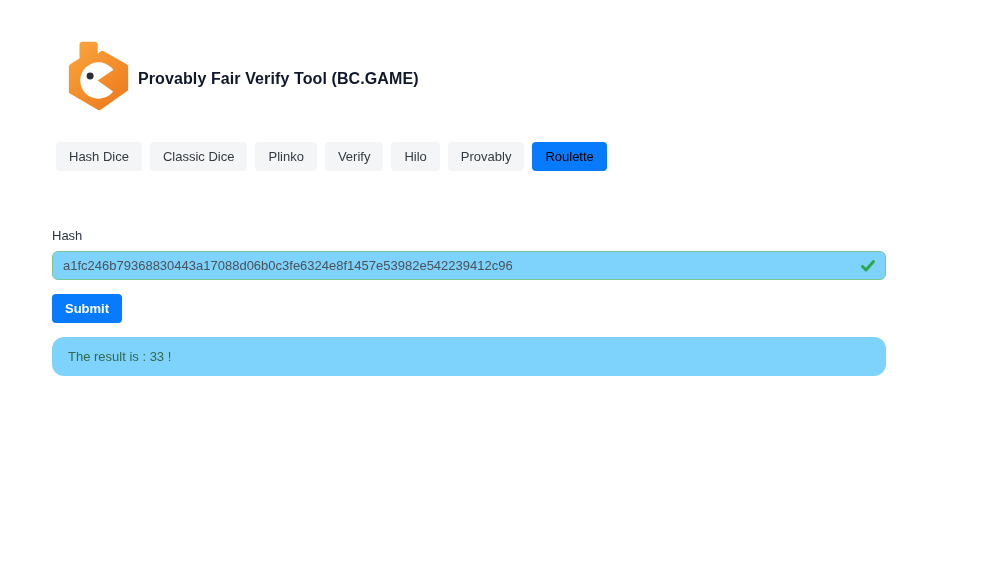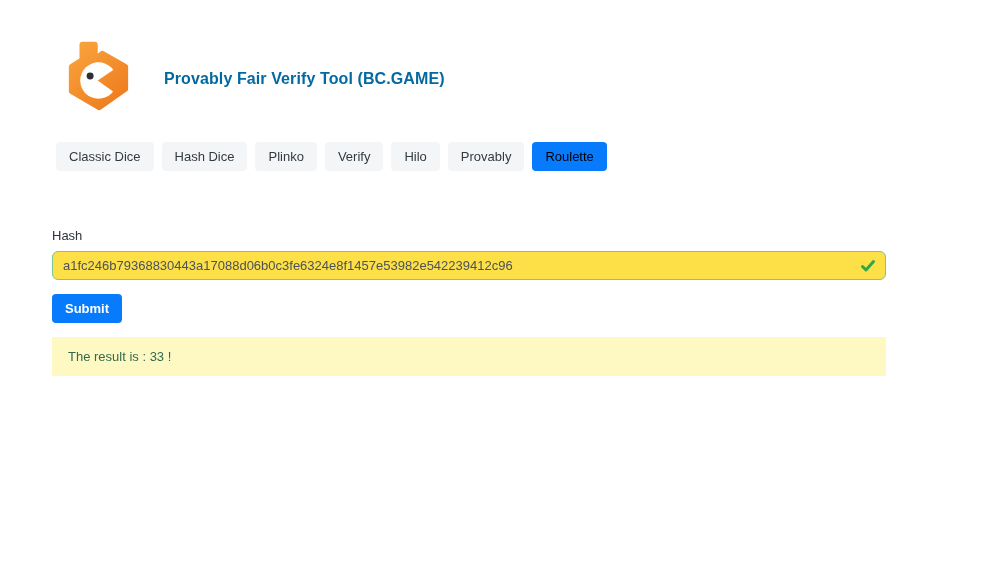"Provably Fair Verify Tool (BC.GAME)" .page-title { color: #0369a1 -> #0f172a; margin-left: 26px -> none }
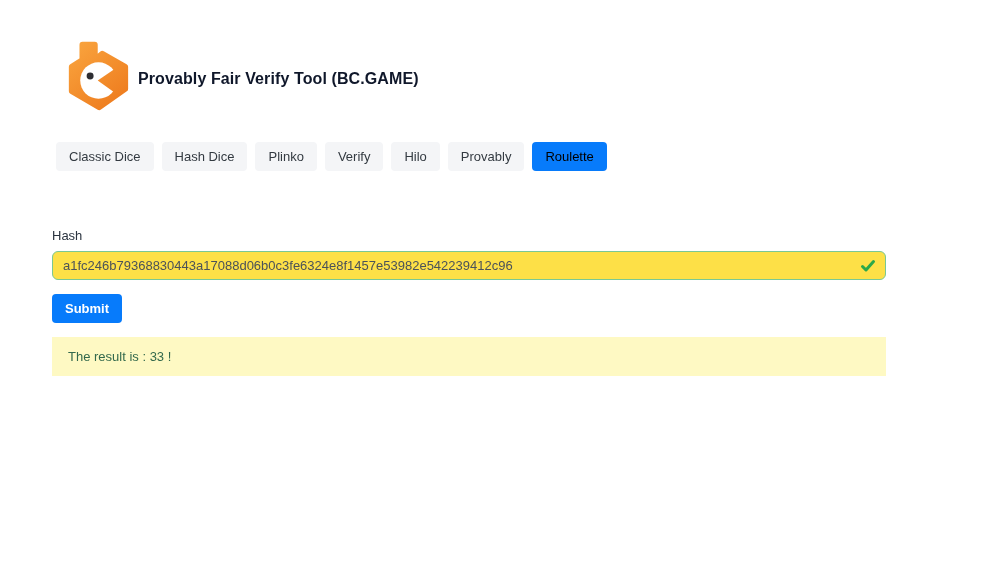"Classic Dice" button.tab { order: before "Hash Dice" -> after "Hash Dice" }
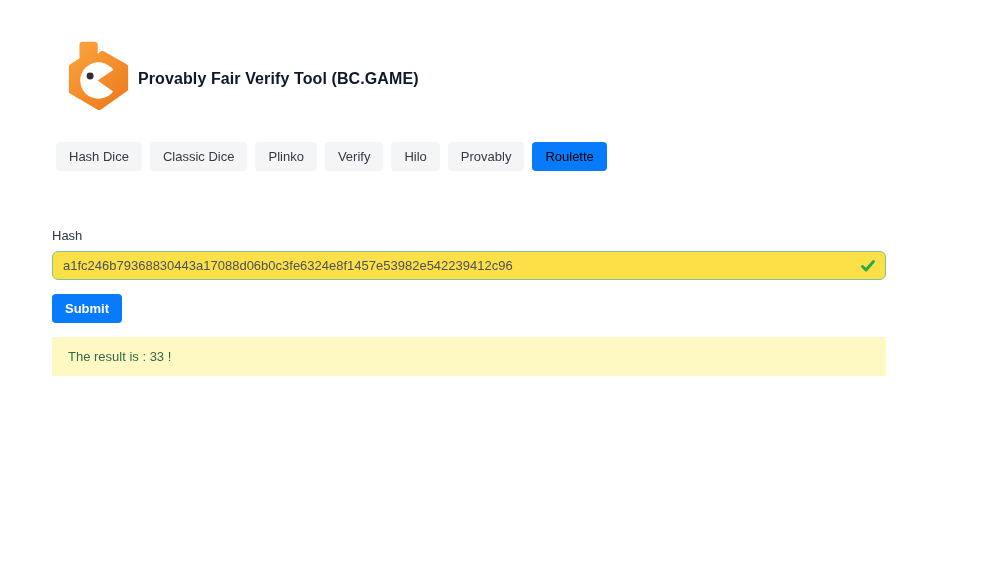"a1fc246b79368830443a17088d06b0c3fe6324e8" .hash-input { background: #fde047 -> #7dd3fc }
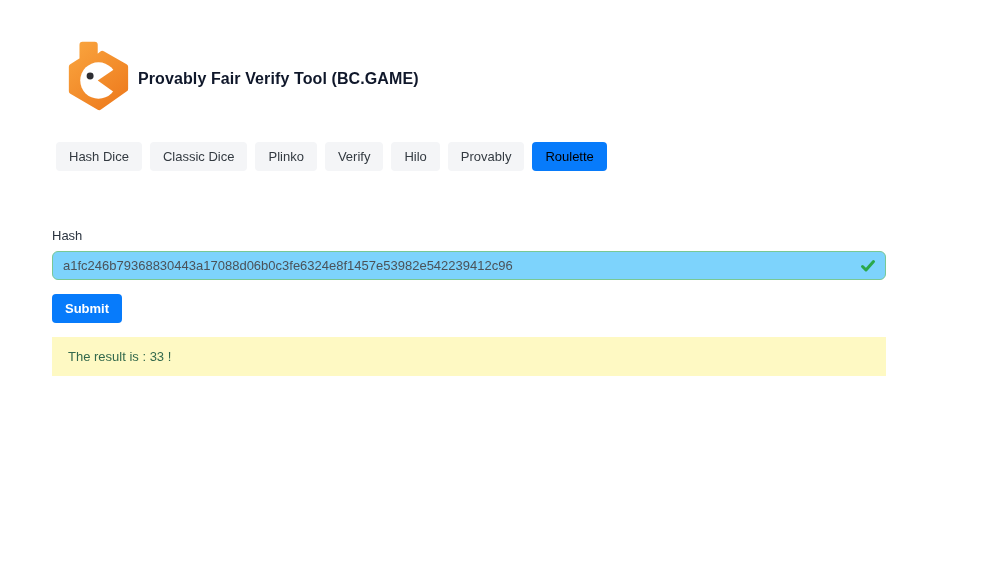"The result is : 33" .result-alert { background: #fef9c3 -> #7dd3fc; border-radius: 0 -> 12px }
